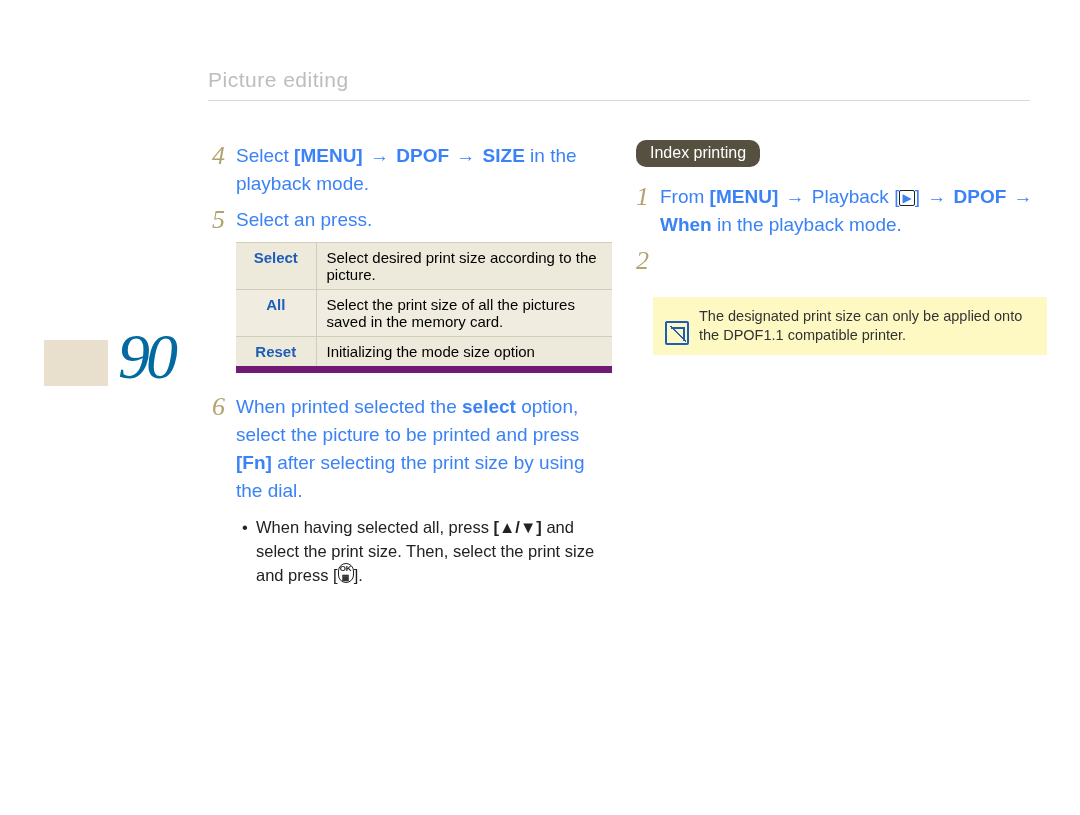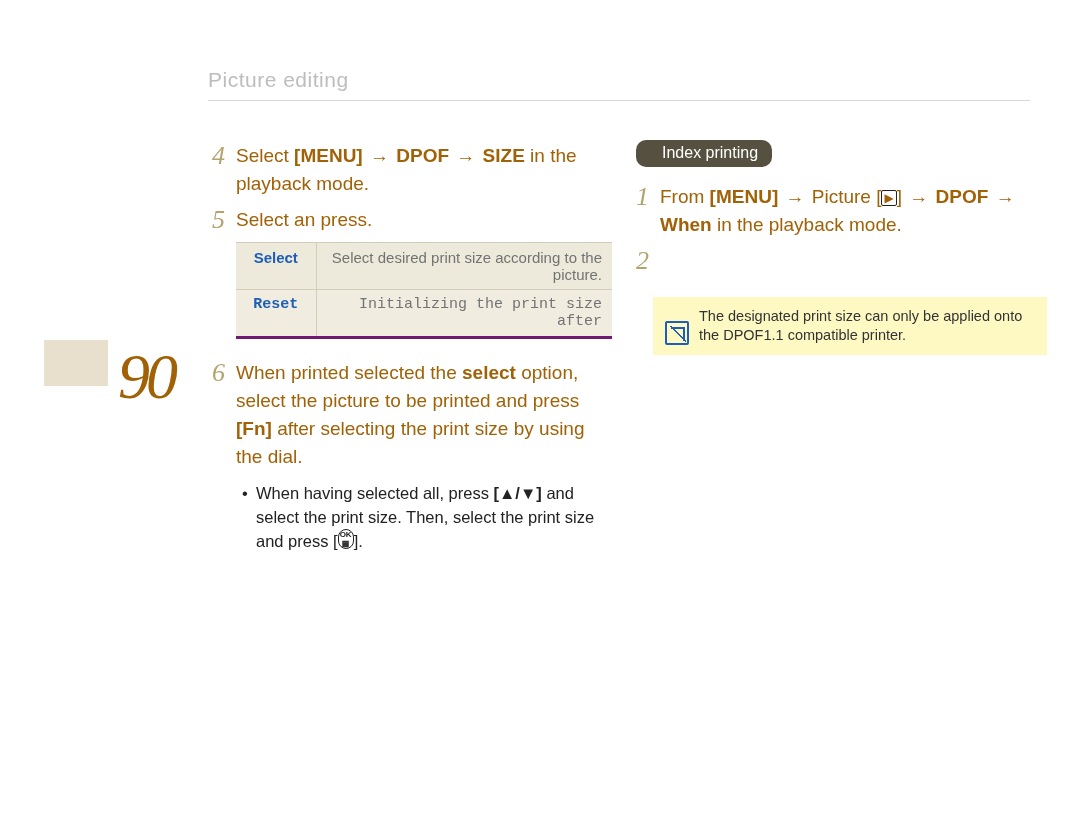"Select [MENU] → DPOF →" .step-body { color: #a16207 -> #3b82f6 }
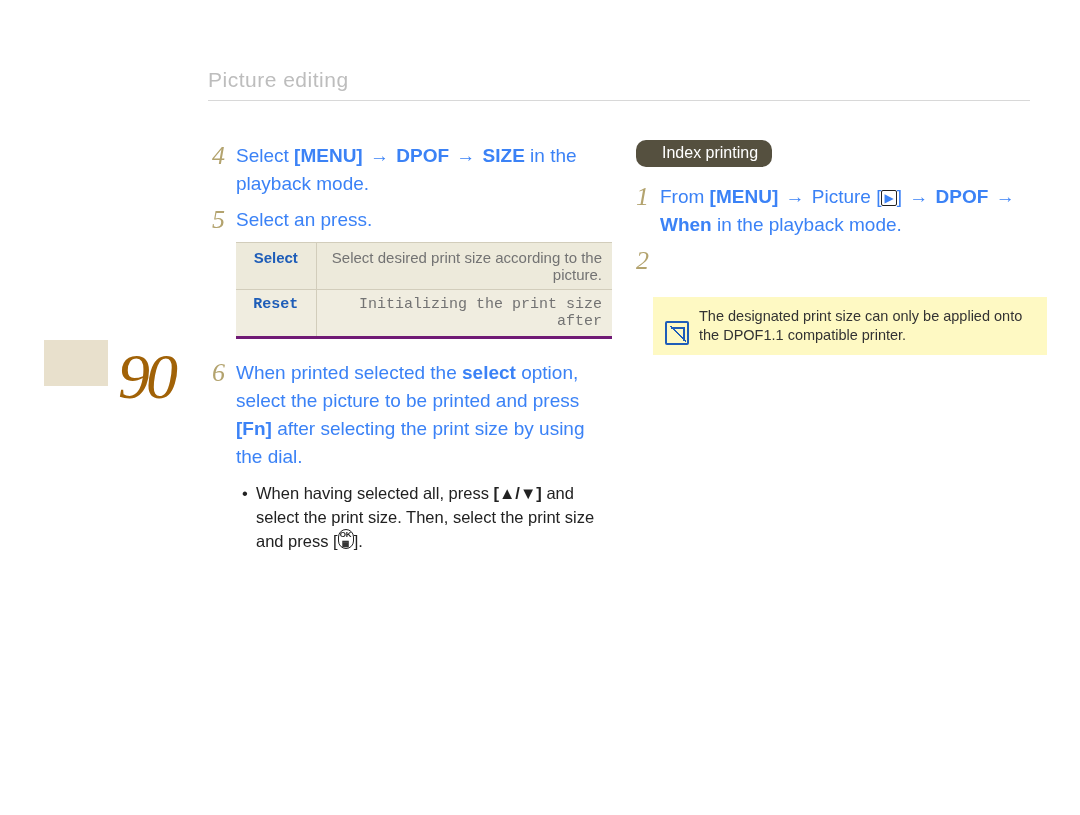"Index printing" .pill { padding: 4px 14px 5px 26px -> 4px 14px 5px 14px }
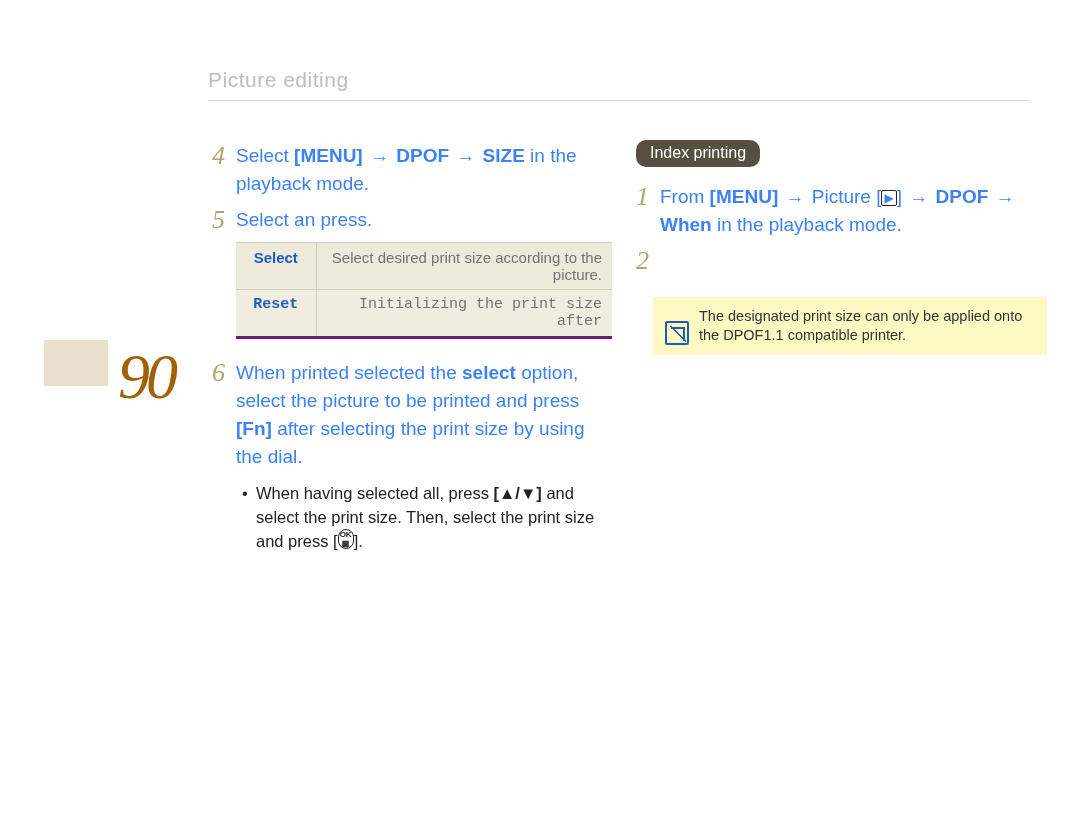"Picture" span { text: Picture -> Playback }
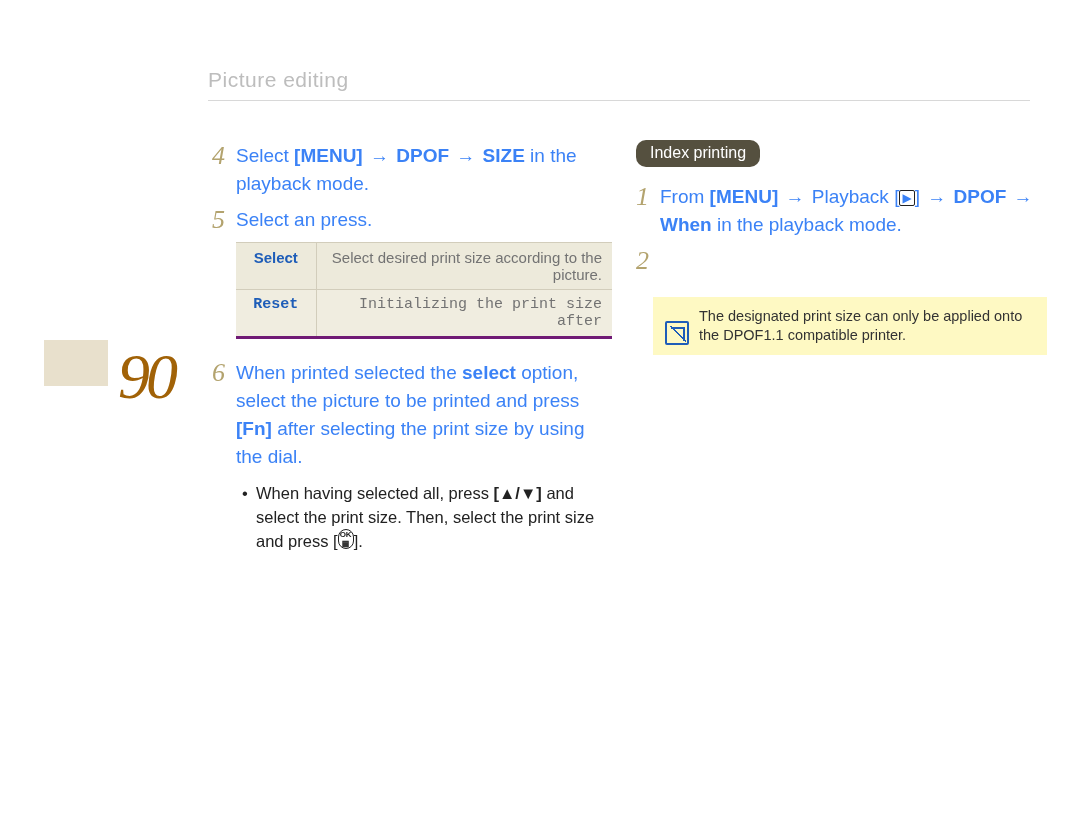"Select desired print size according" .opts-table td { color: #737373 -> #000000; text-align: right -> left }
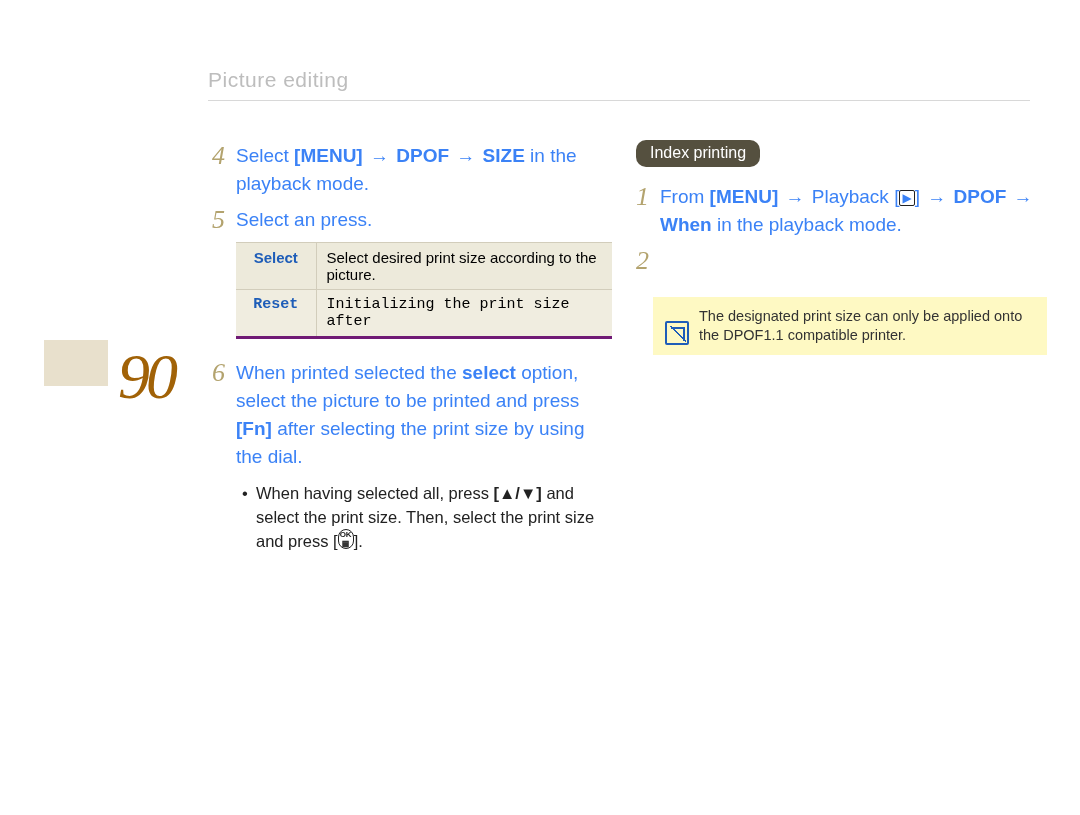"All" tr { html: none -> <tr> <td>All</td> <td>Select the print size of all the pictures saved in the memory card.</td> </tr> }
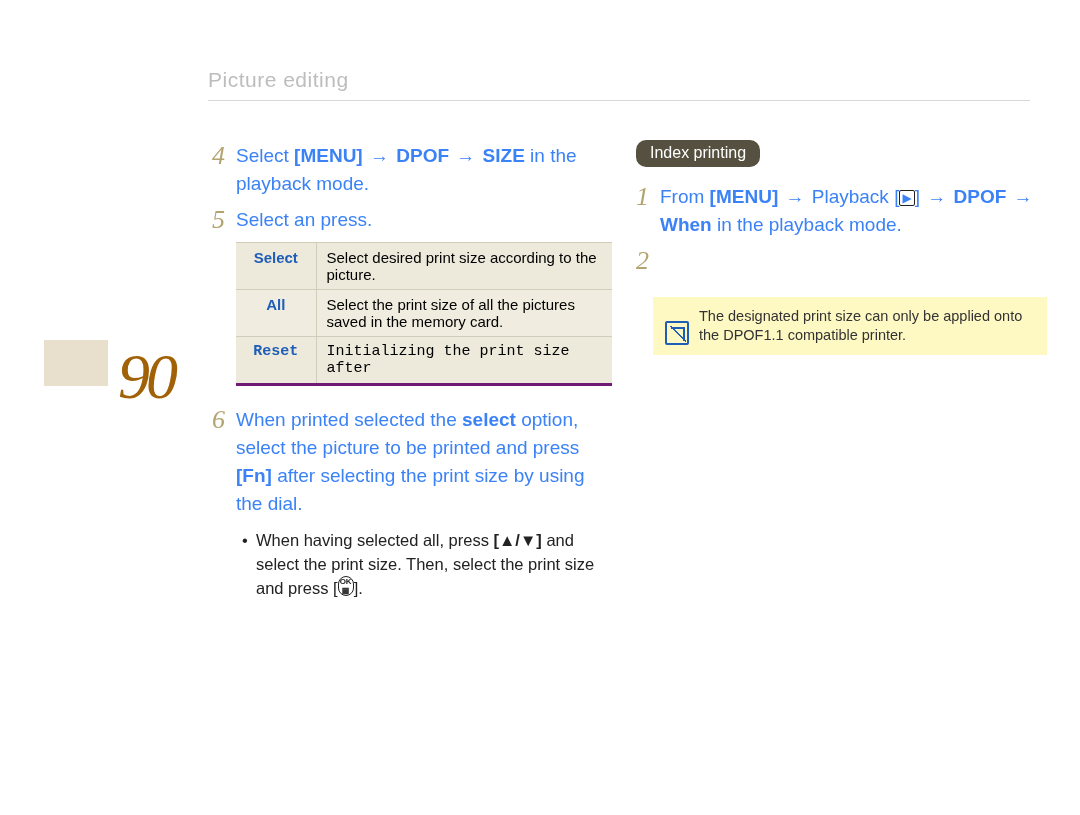"90" .page-number { color: #a16207 -> #0369a1; top: 340px -> 320px }
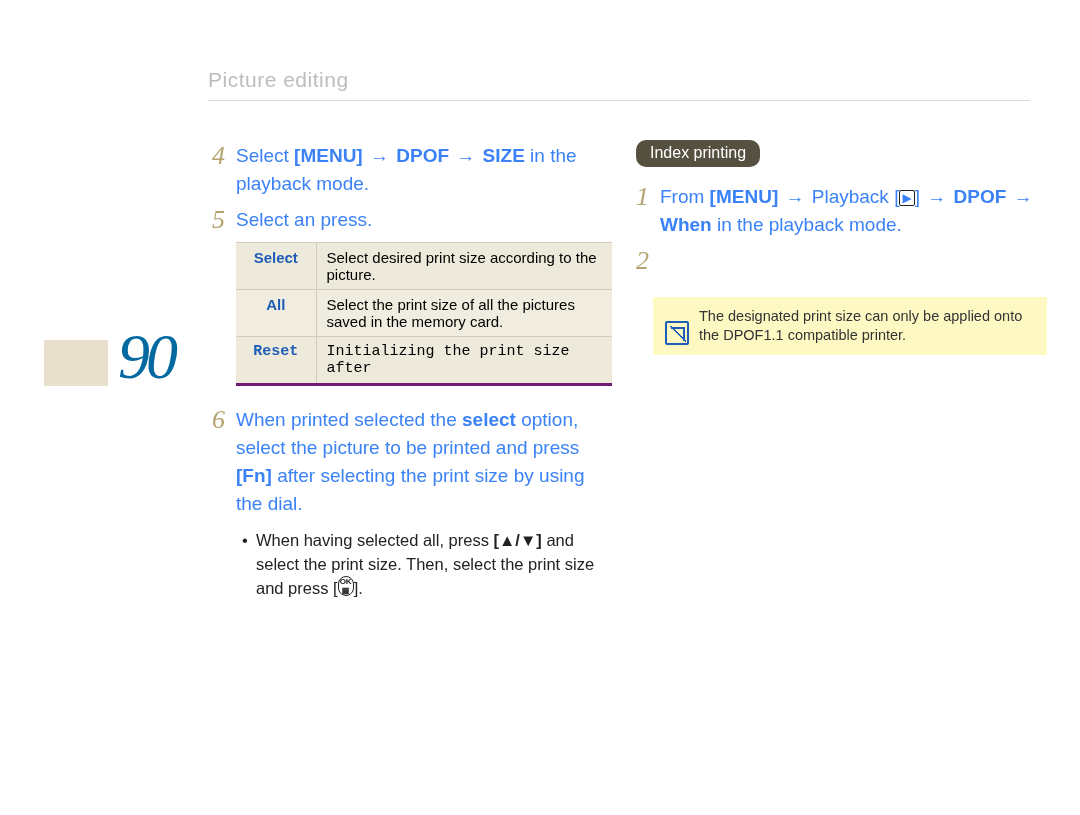"Reset" .opts-table tr:last-child { border-bottom: 3px solid #701a75 -> 7px solid #701a75; font-family: Liberation Mono, monospace -> none }
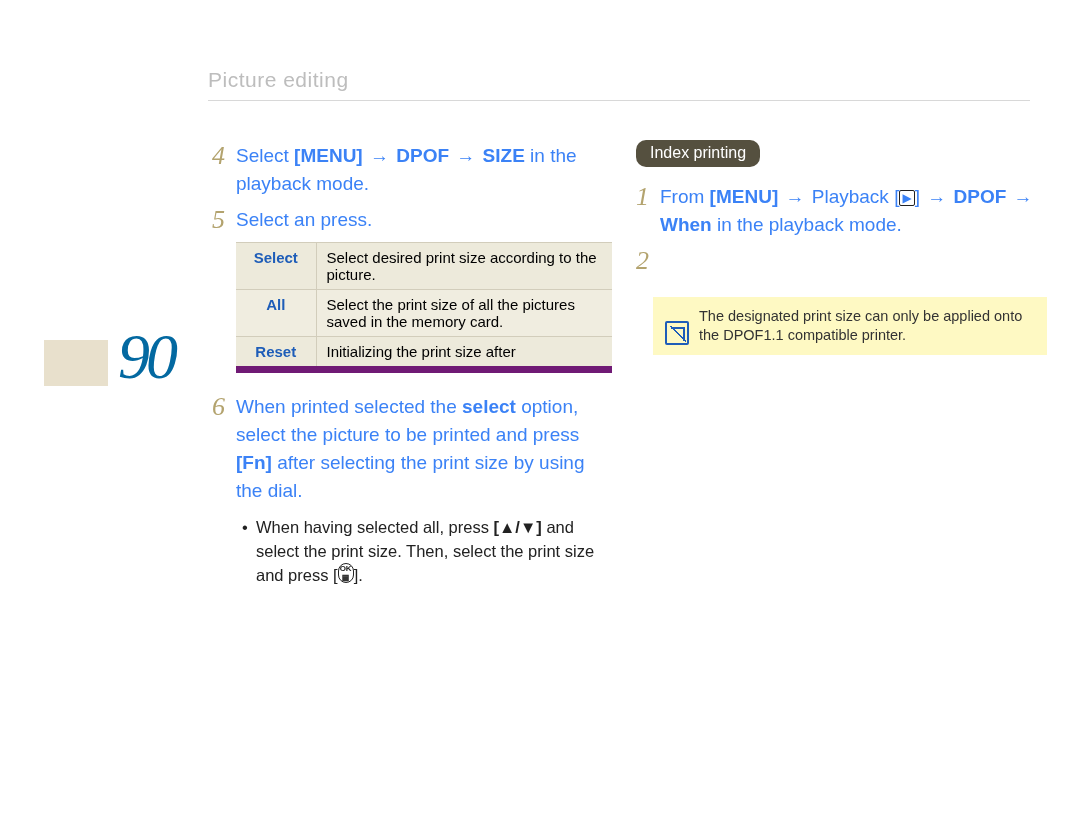"Initializing the print size after" td { text: print size after -> mode size option }
